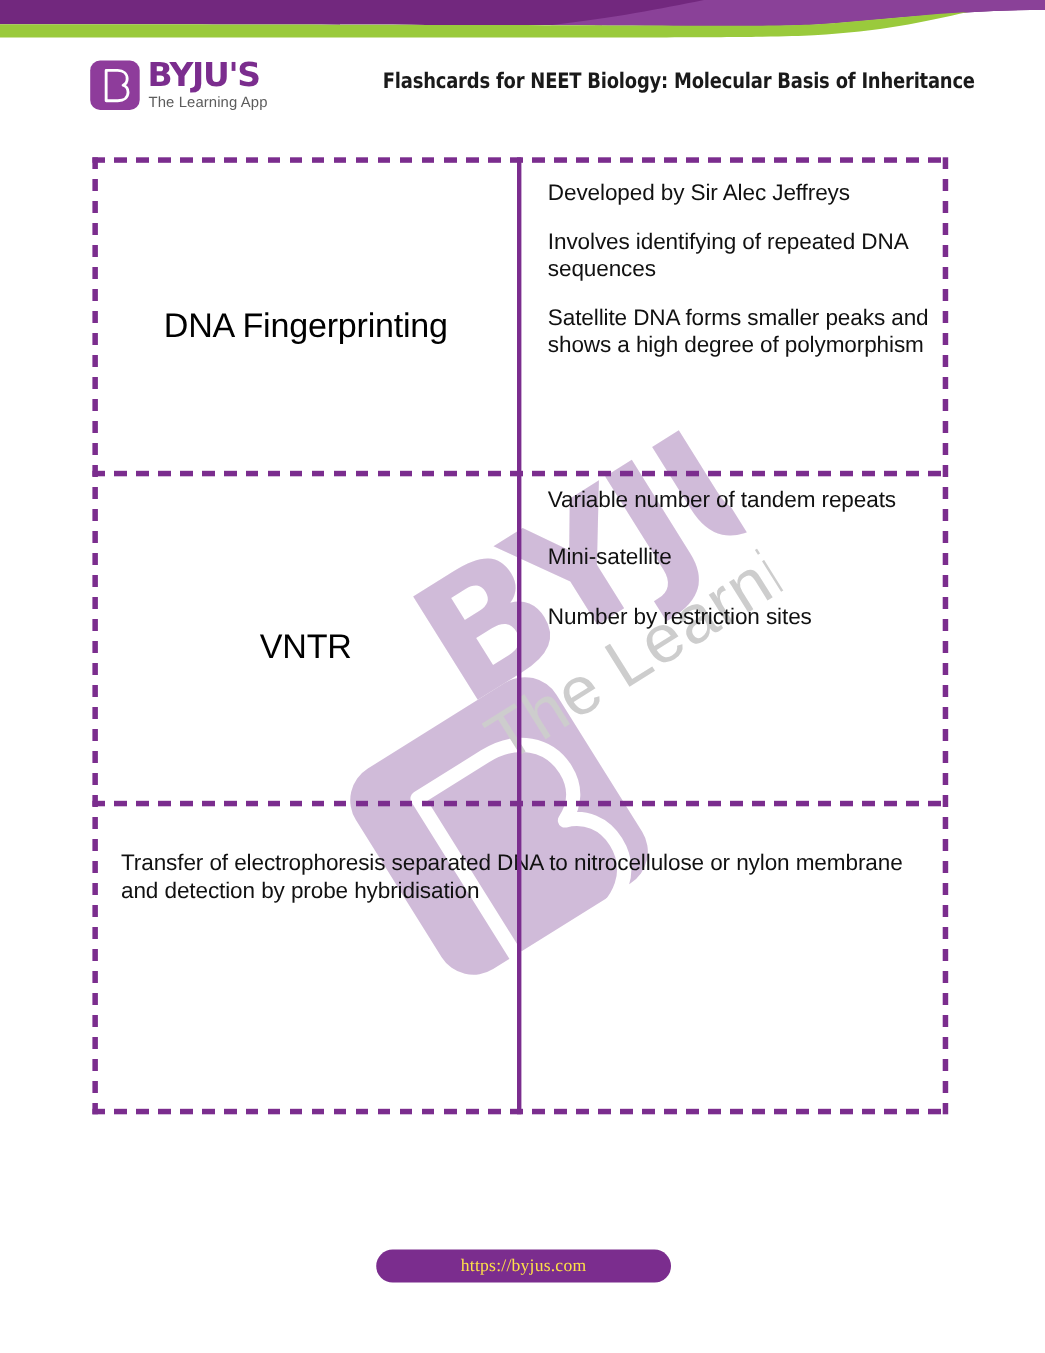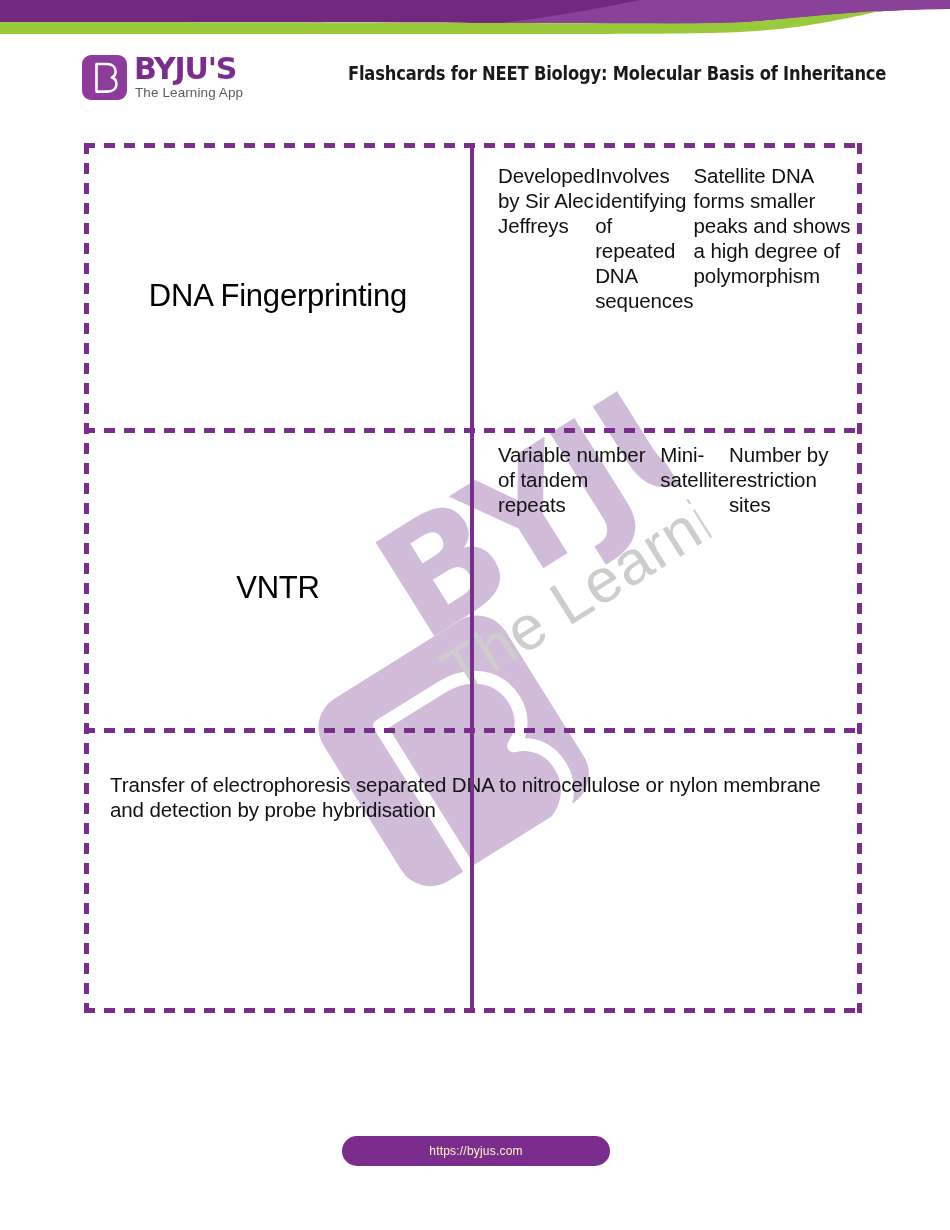"Developed by Sir Alec Jeffreys" .def-cell { flex-direction: row -> column }
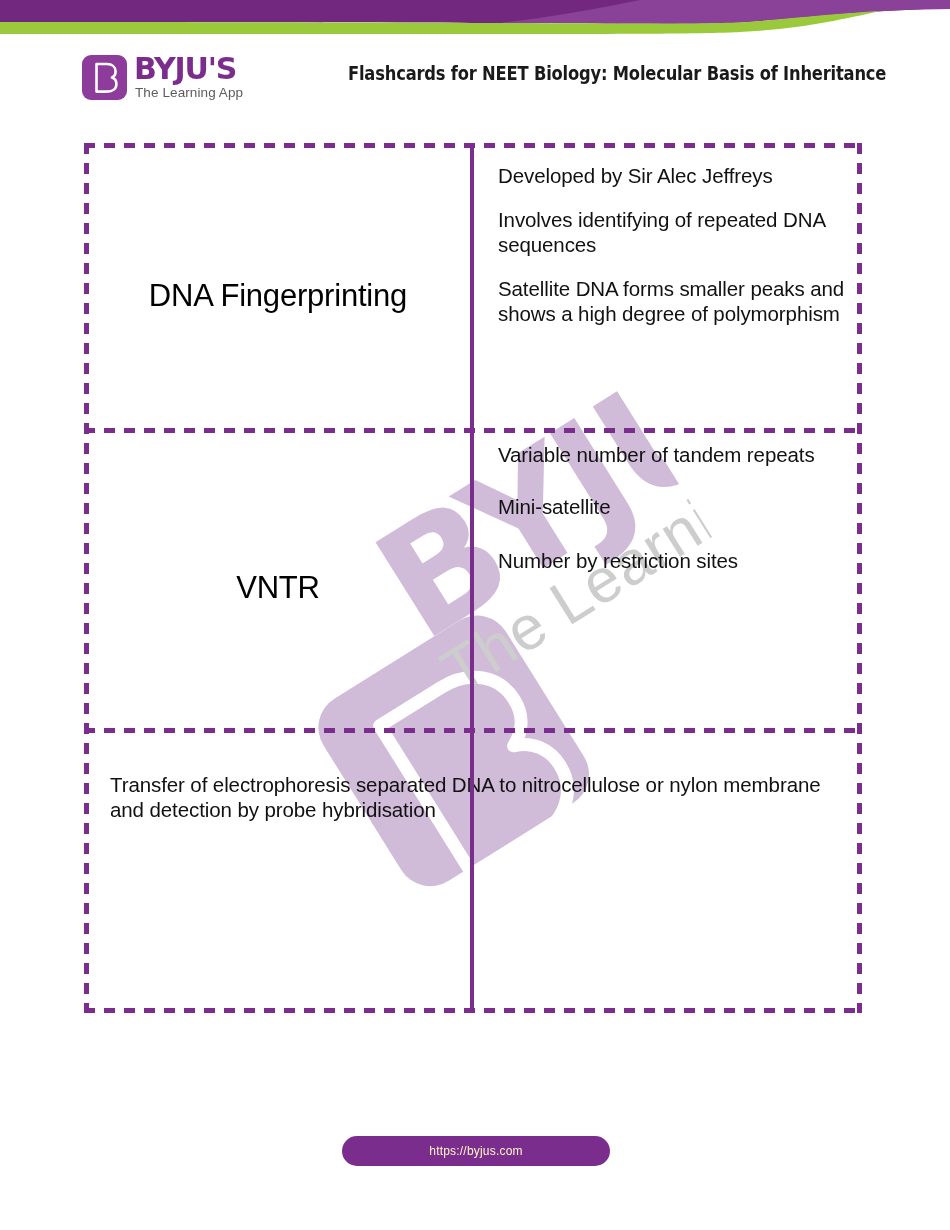"https://byjus.com" #footer-url .url-text { color: #fef9c3 -> #fde047; font-family: Liberation Sans, sans-serif -> Liberation Serif, serif; font-size: 12px -> 16px }
